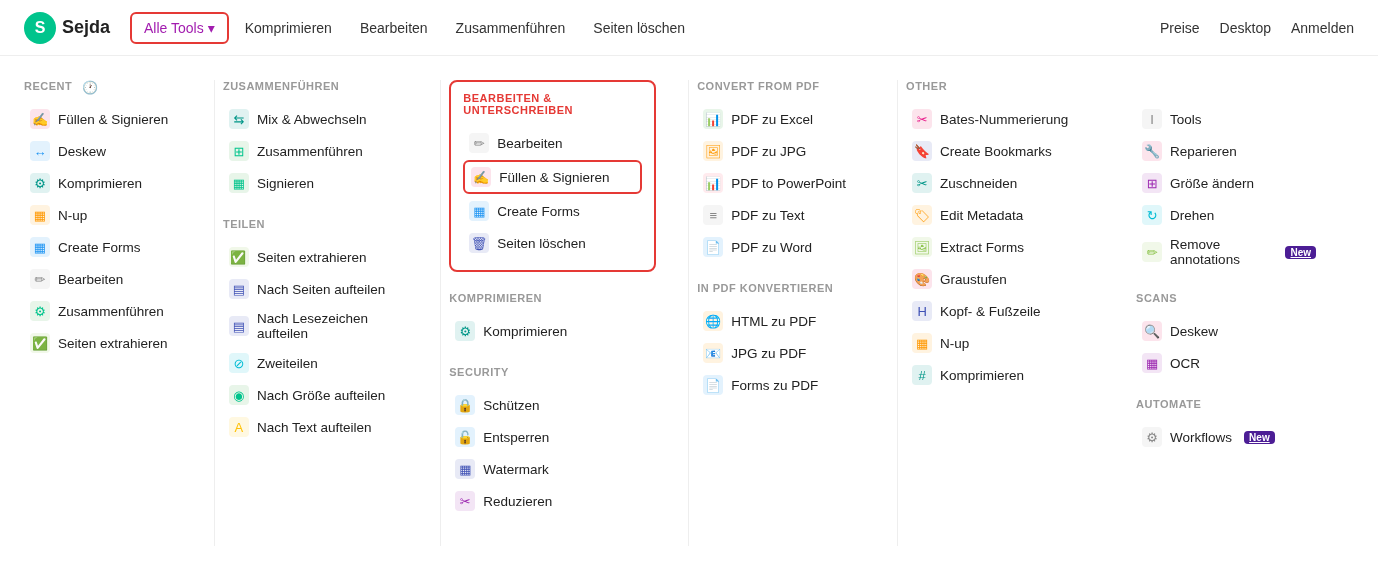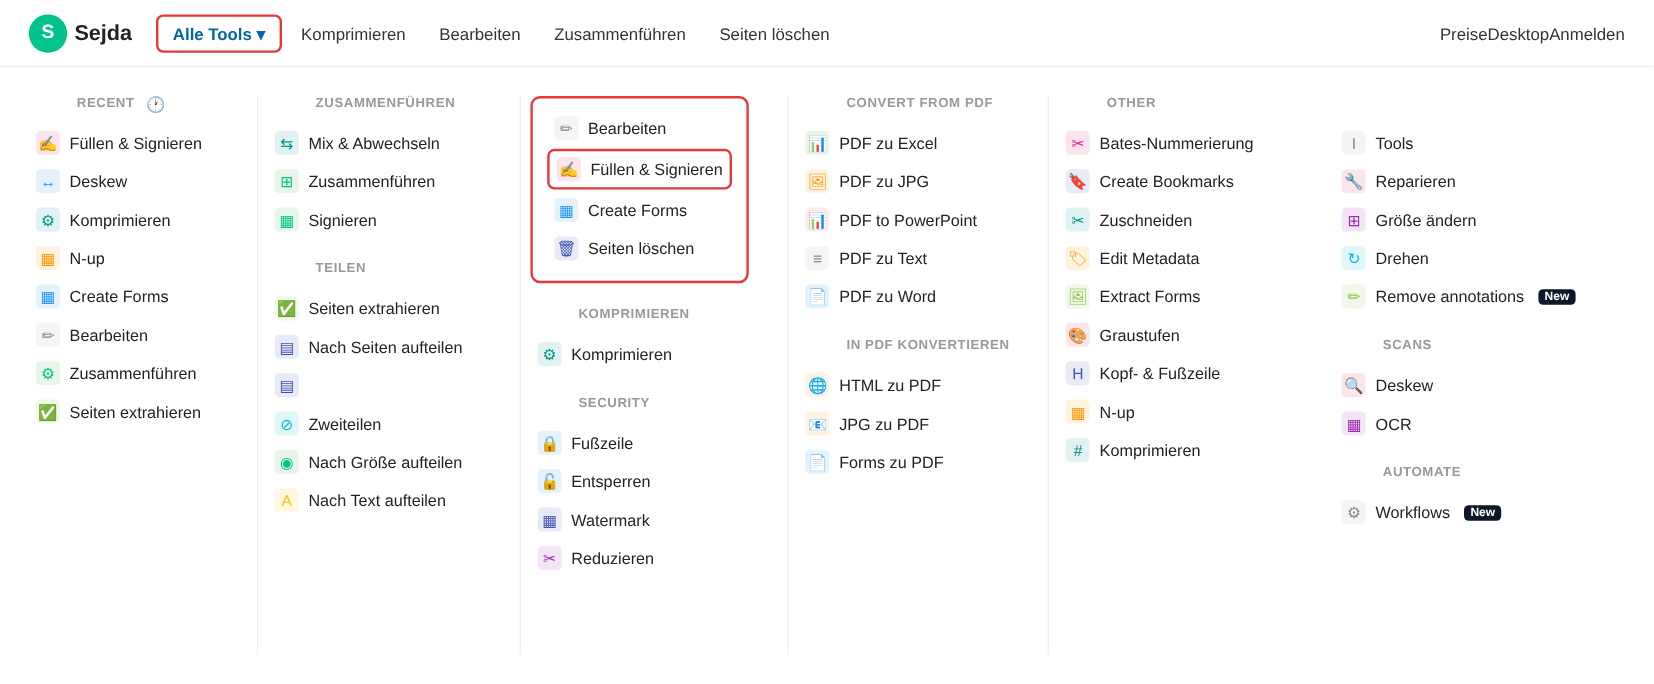"Alle Tools" .nav-item.active { color: #0369a1 -> #a21caf; font-weight: 700 -> 400 }
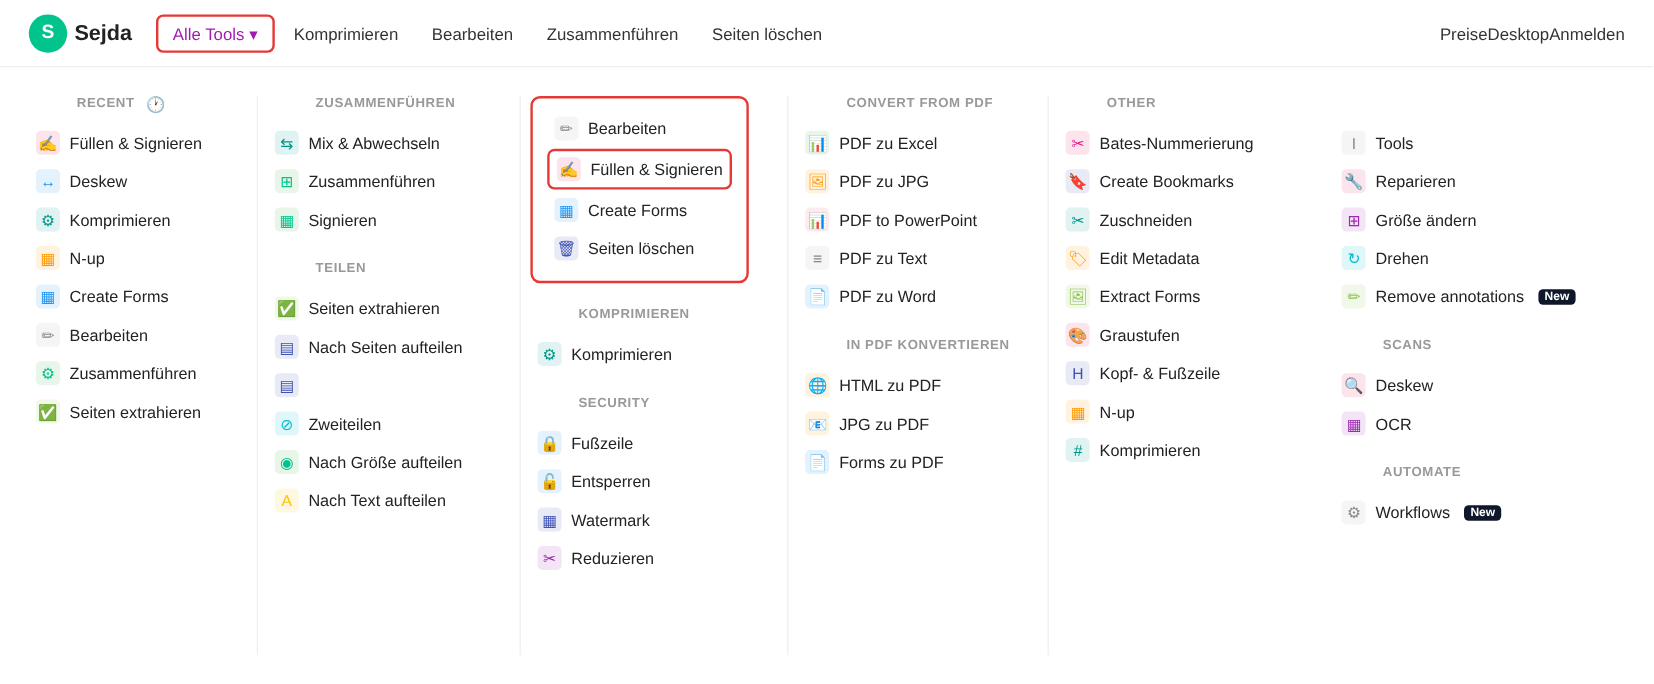"Preise" .nav-right { gap: none -> 20px }
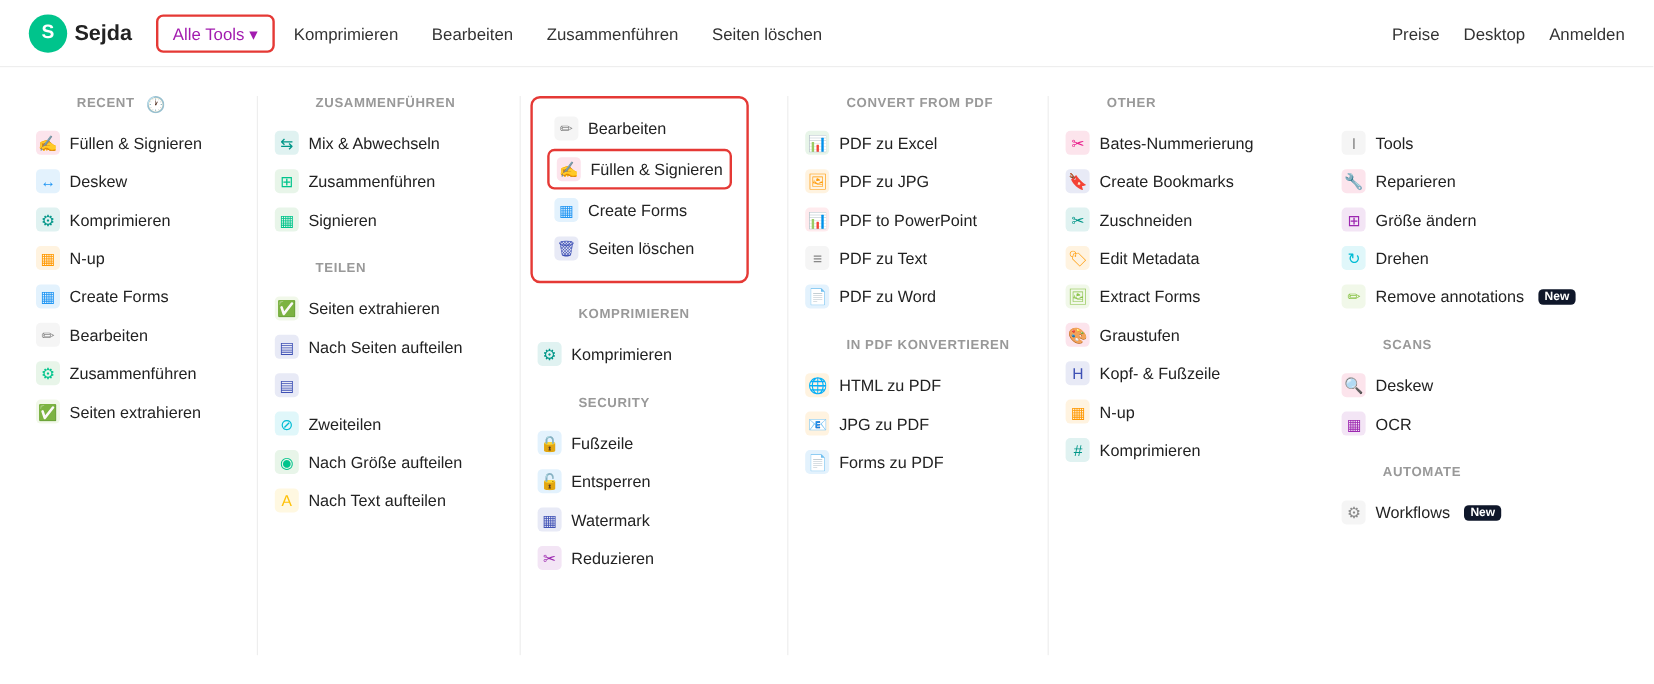"RECENT" .section-title { margin-left: 40px -> none }
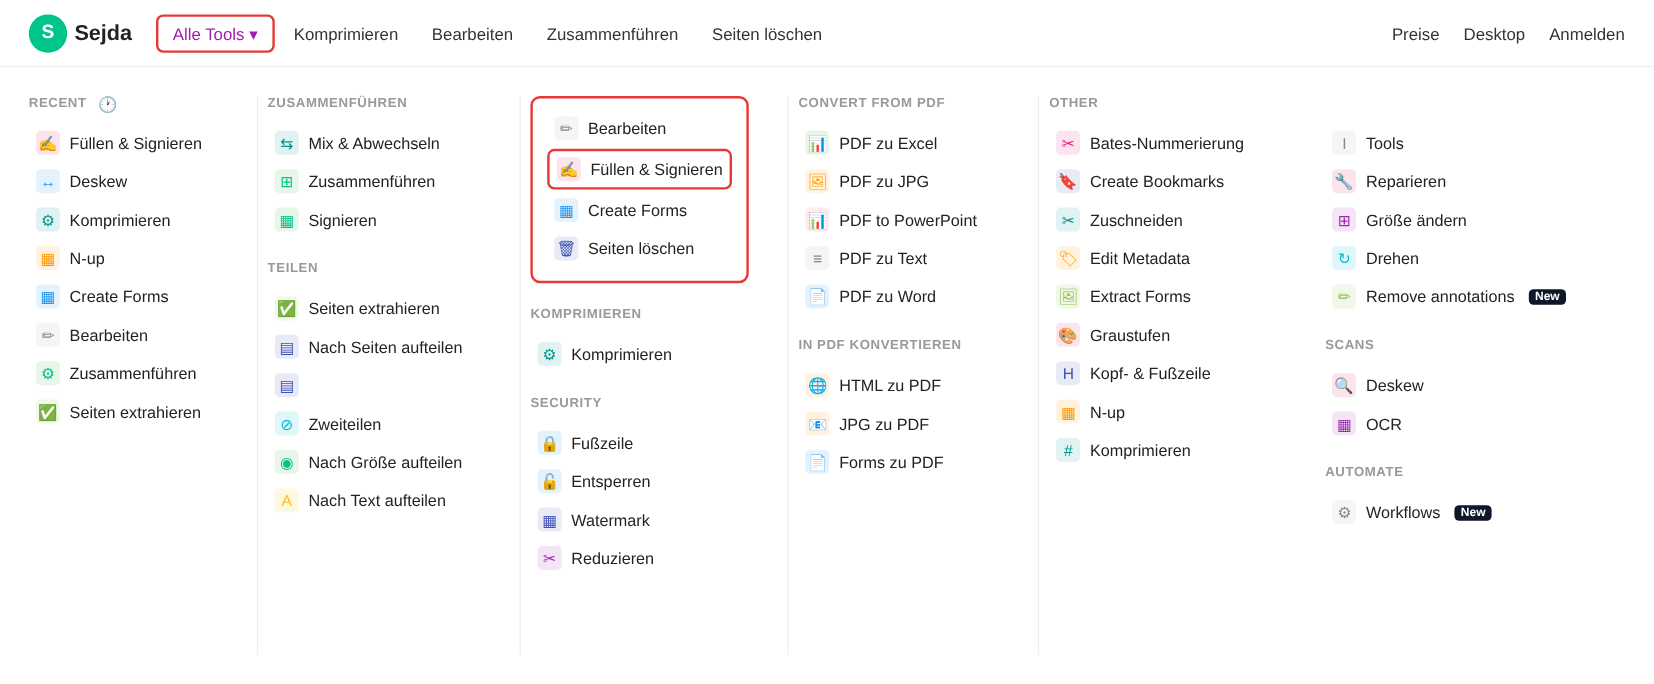"BEARBEITEN & UNTERSCHREIBEN" div.section-title { html: none -> <div>BEARBEITEN &amp; UNTERSCHREIBEN</div> }
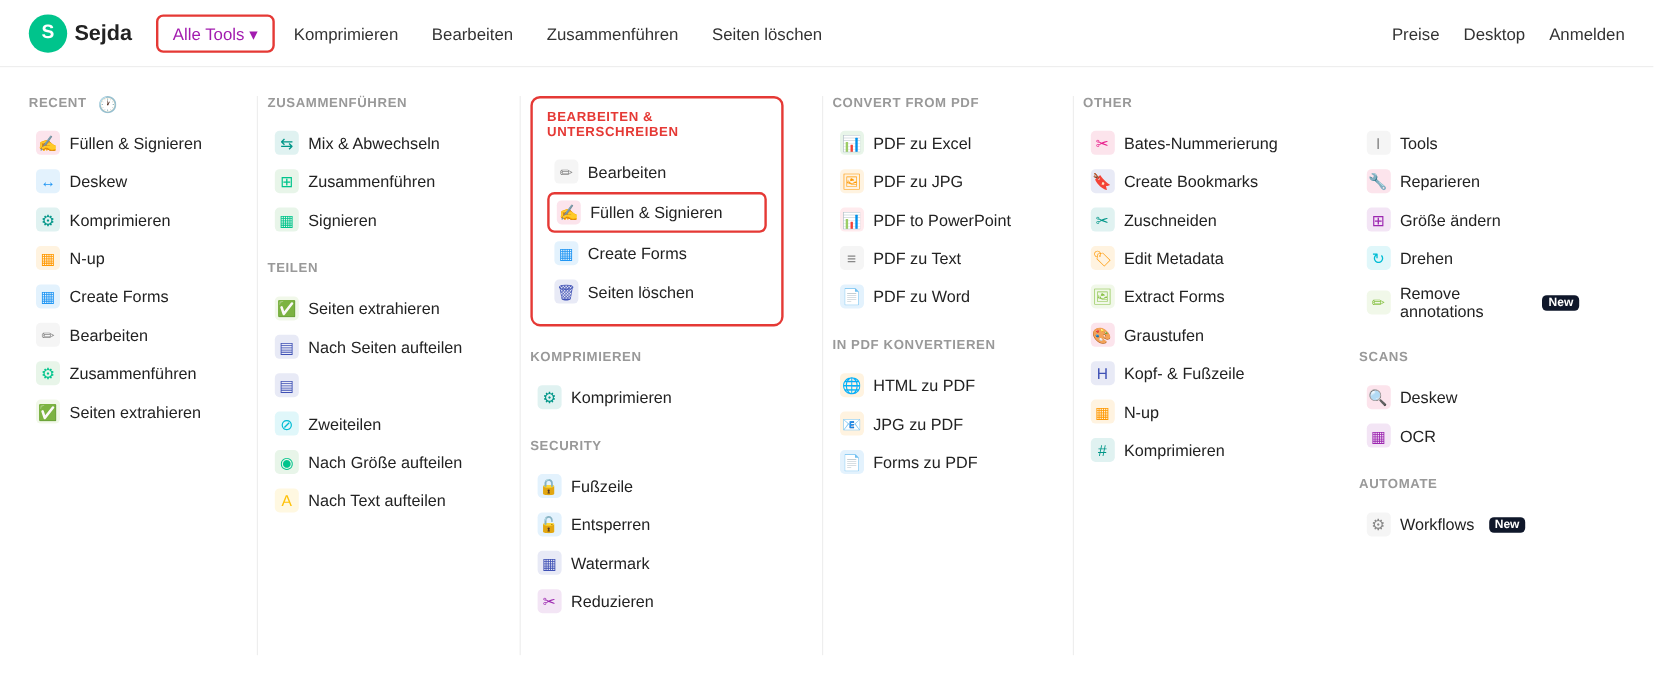"New" .badge-new { background: #0f172a -> #4c1d95; text-decoration: none -> underline }
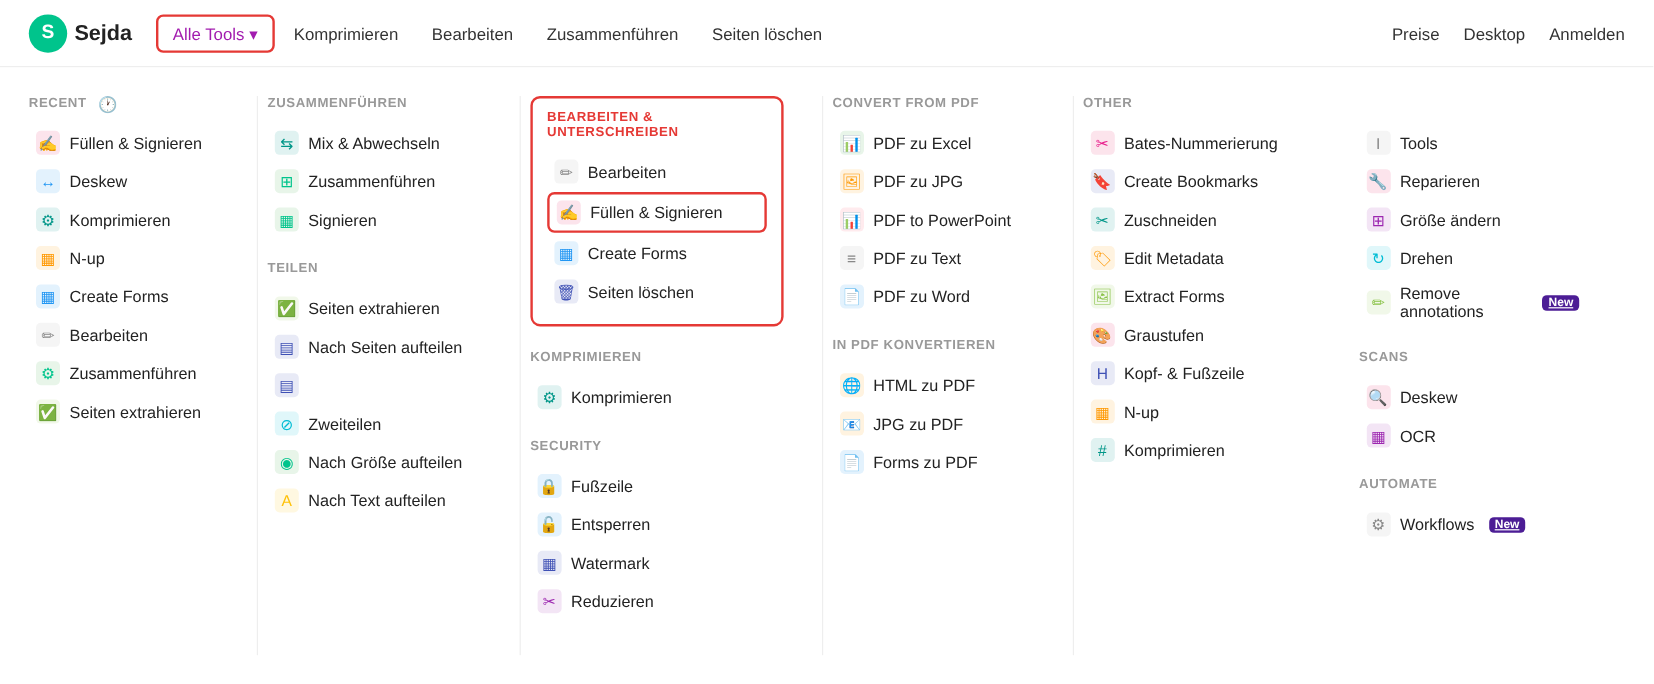"Nach Lesezeichen aufteilen" span { html: none -> <span>Nach Lesezeichen aufteilen</span> }
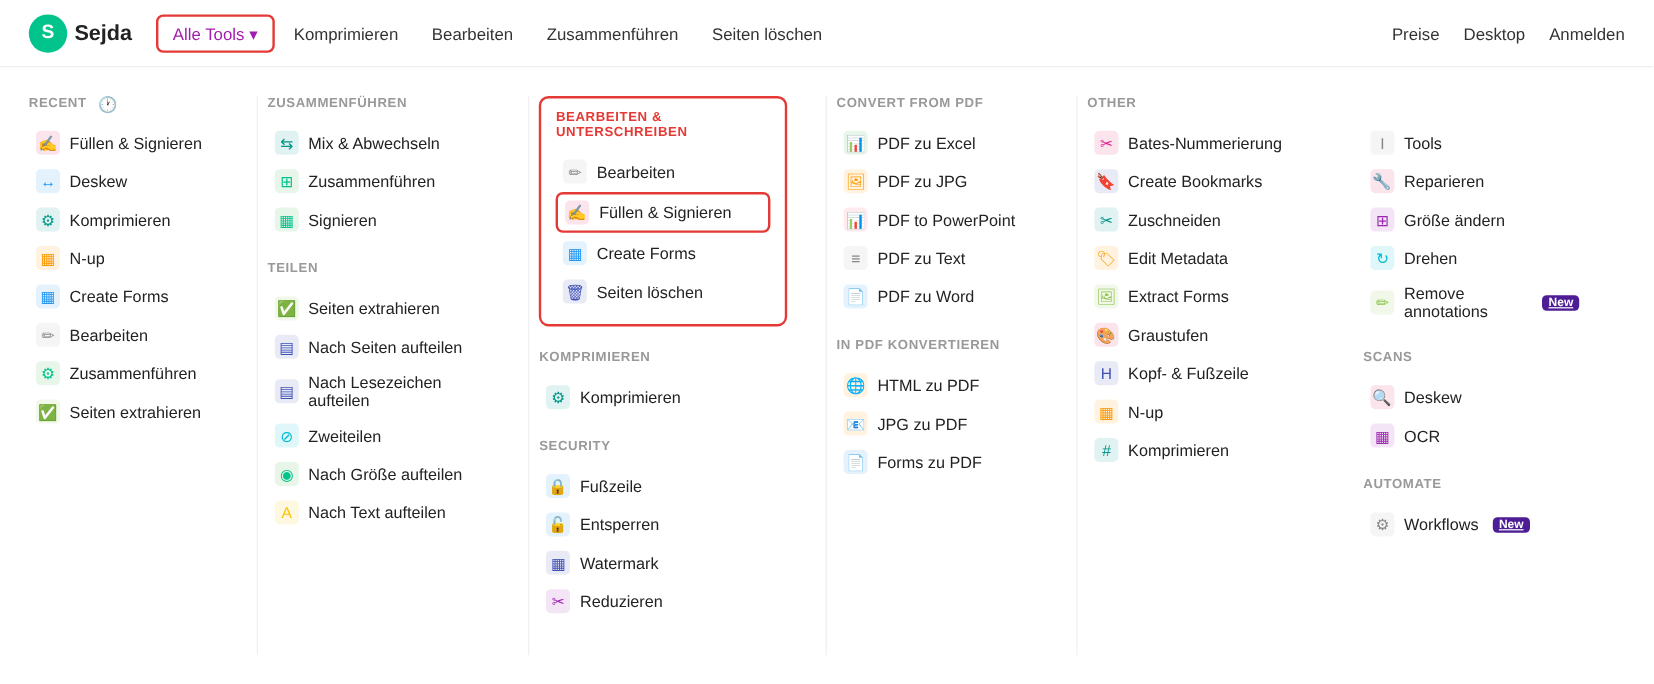"Fußzeile" span { text: Fußzeile -> Schützen }
